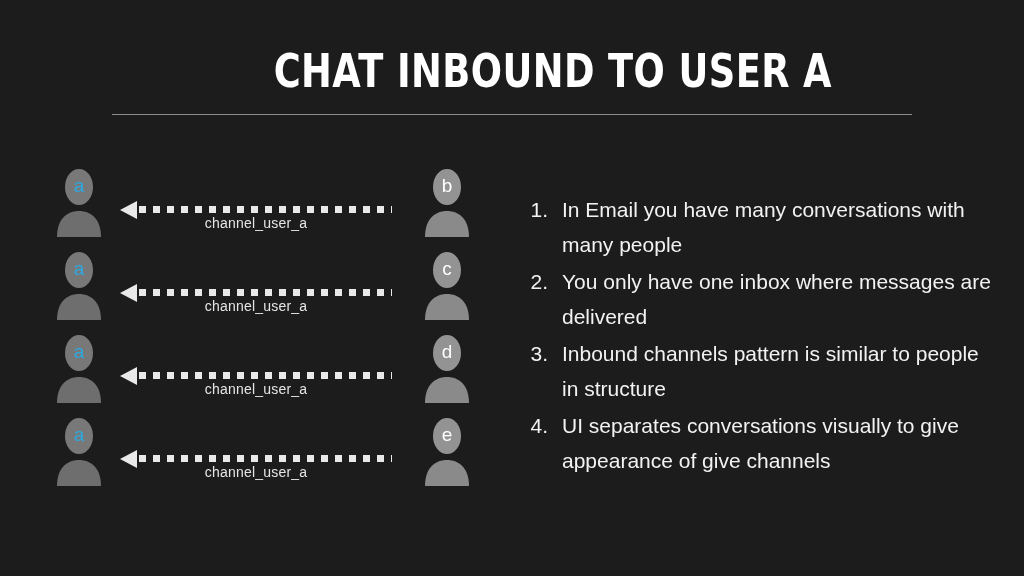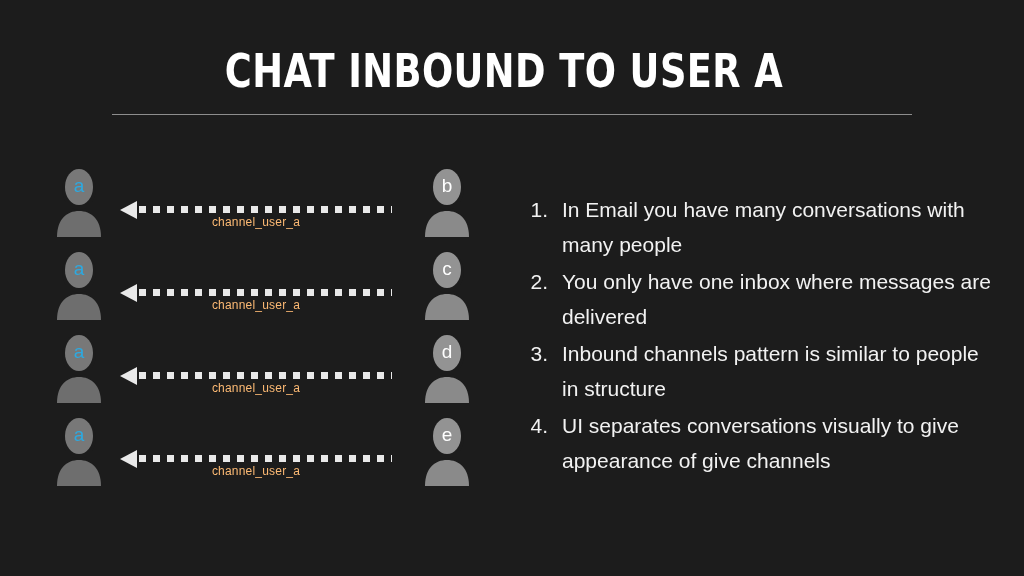"CHAT INBOUND TO USER A" .title-block { left: 104px -> 112px; text-align: center -> right }
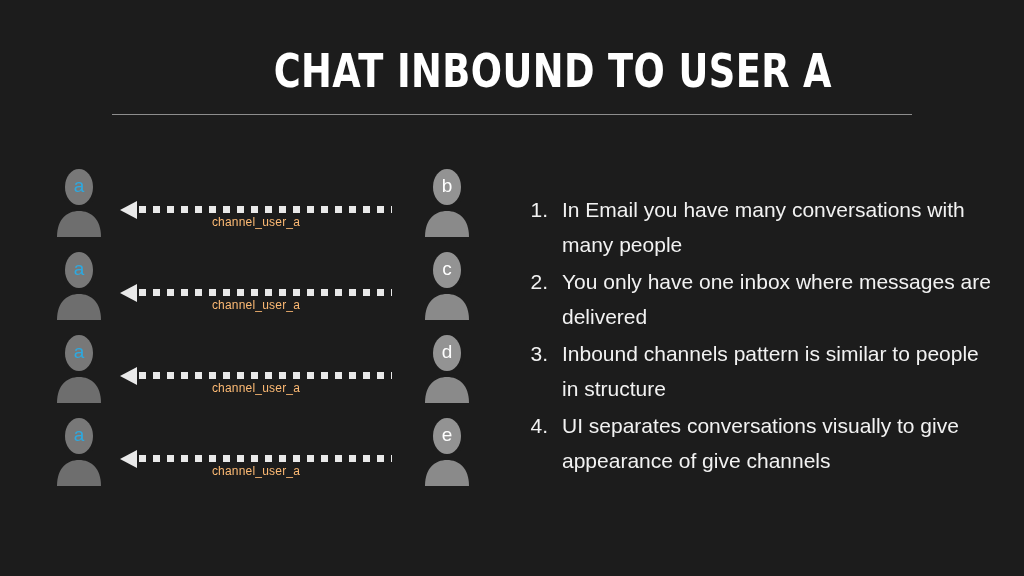"channel_user_a" .channel-label { color: #fdba74 -> #e5e5e5; font-size: 12px -> 14px }
